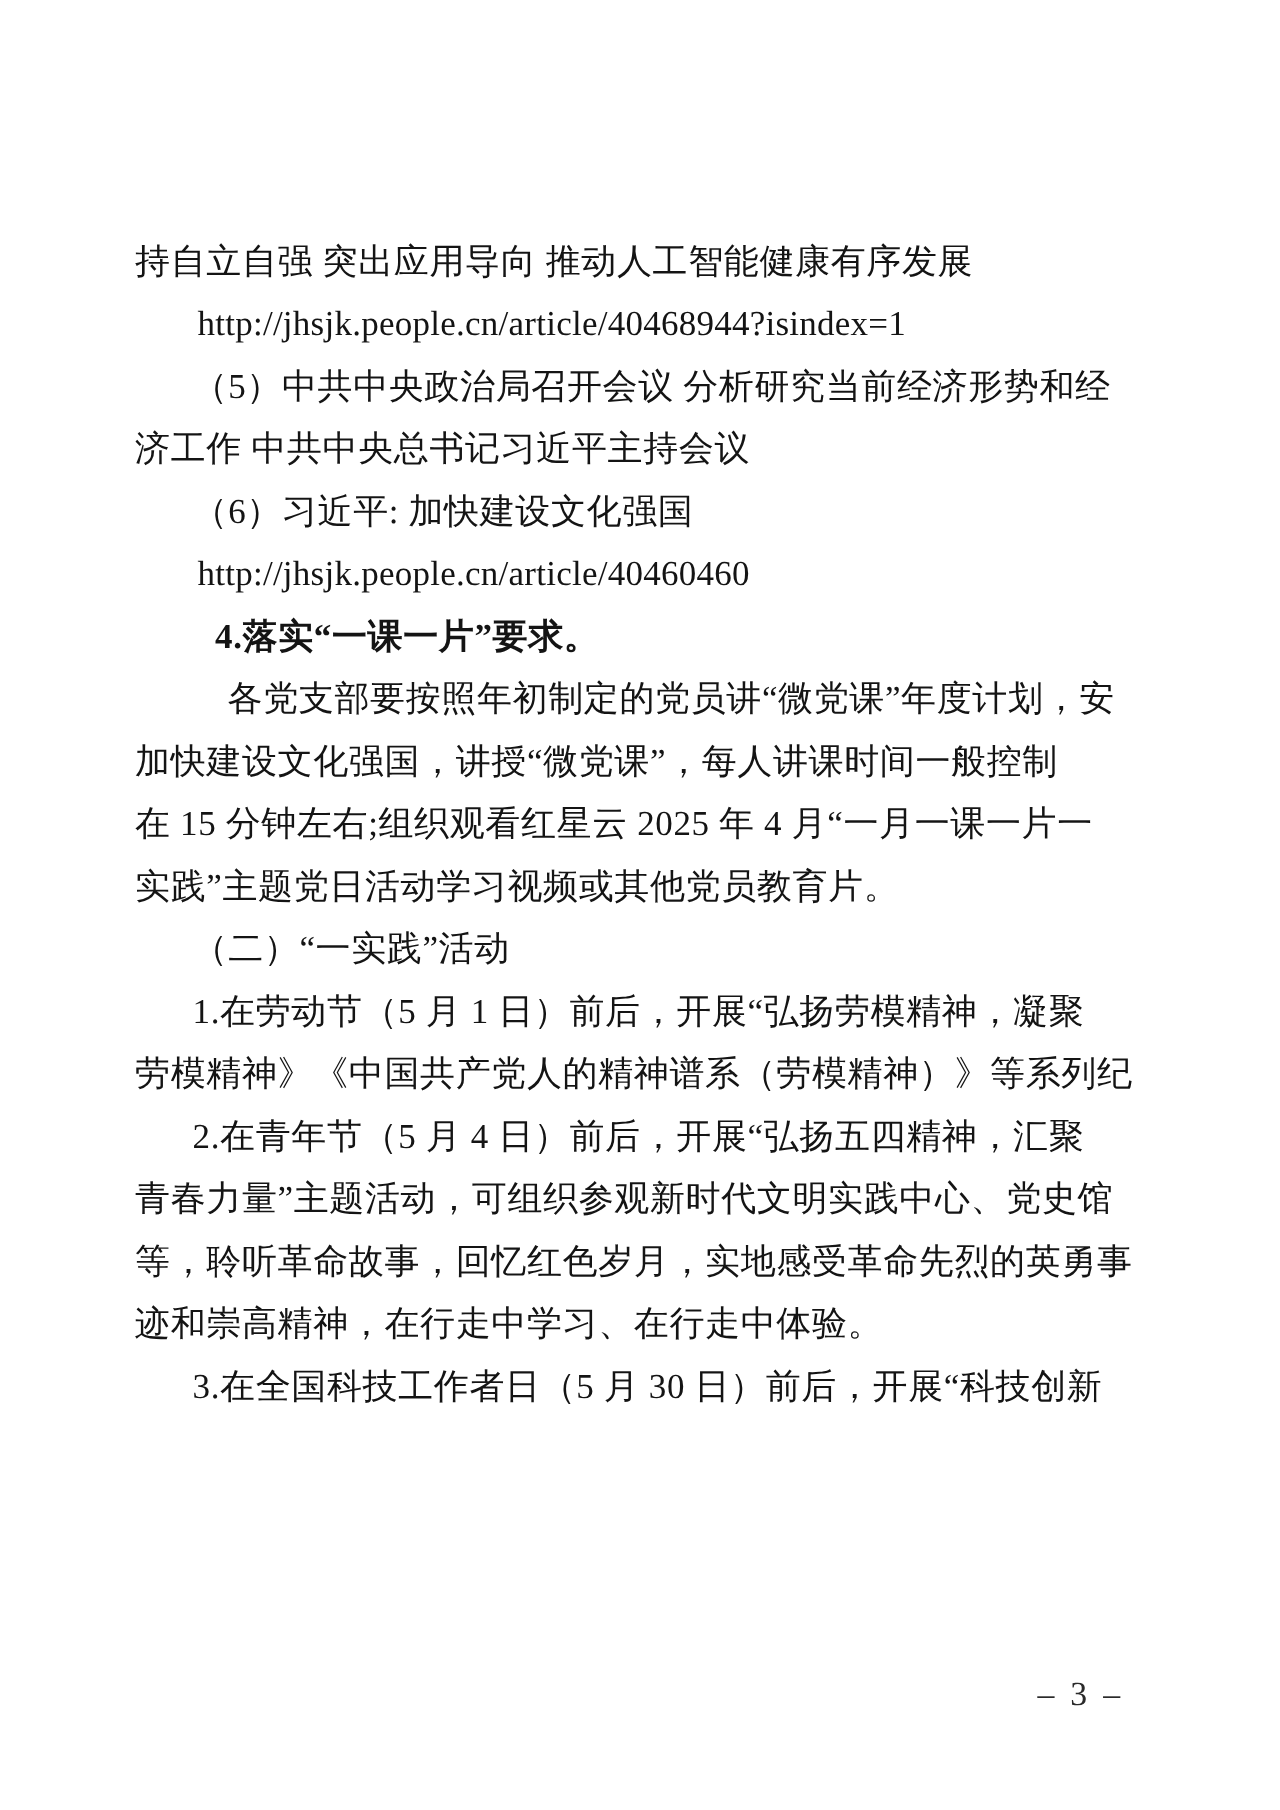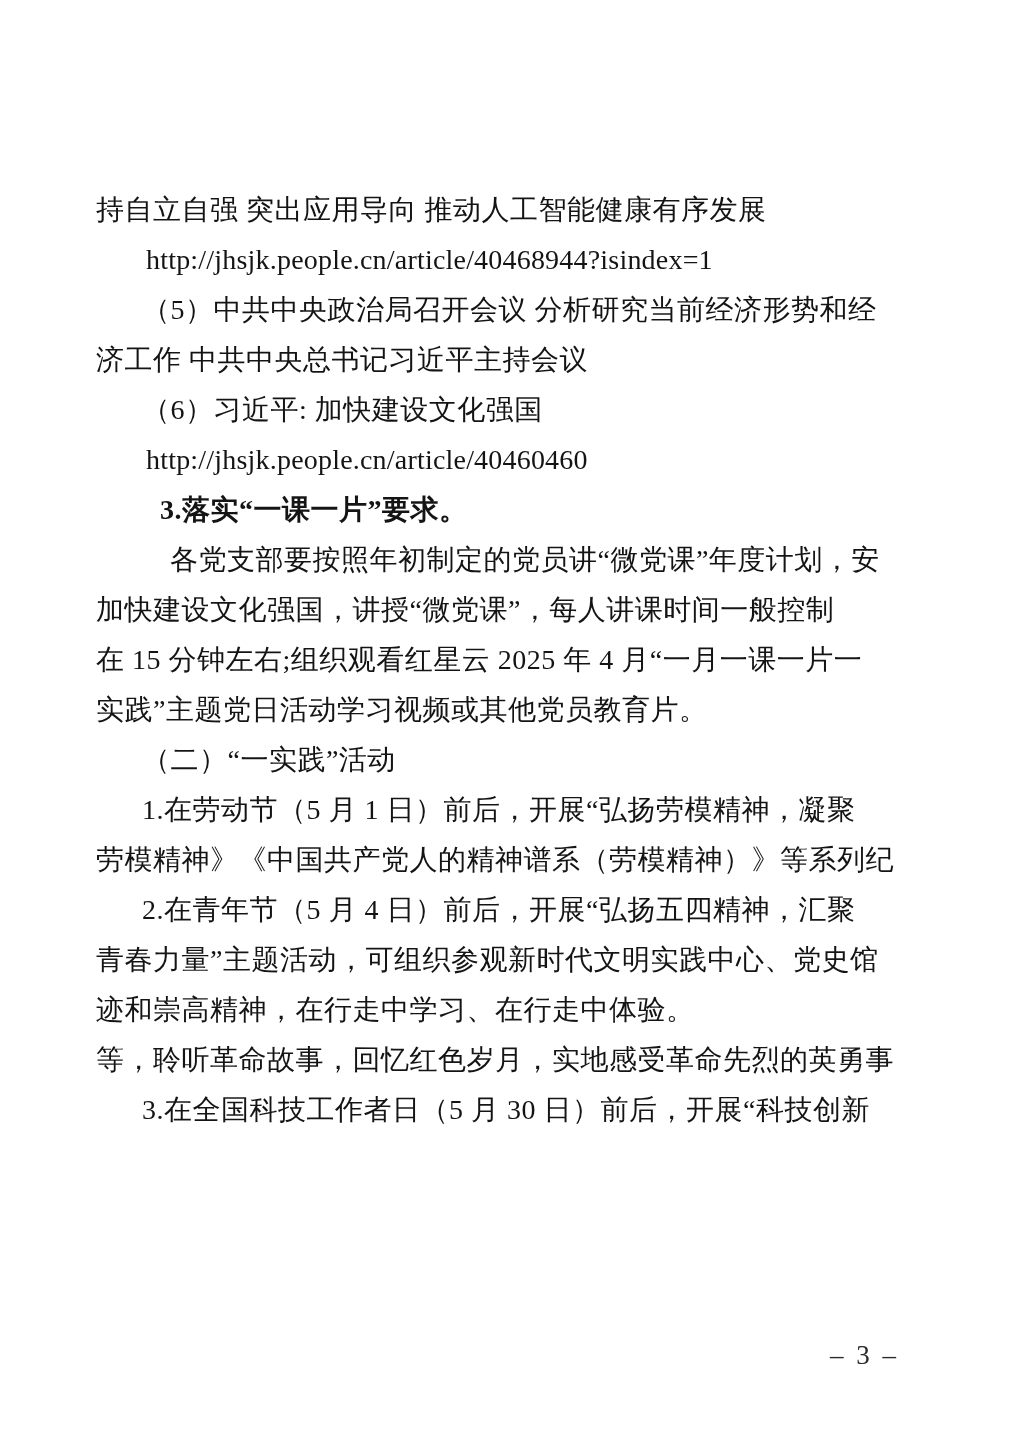"持自立自强 突出应用导向 推动人工智能健康有序发展" .content { left: 96px -> 108px }
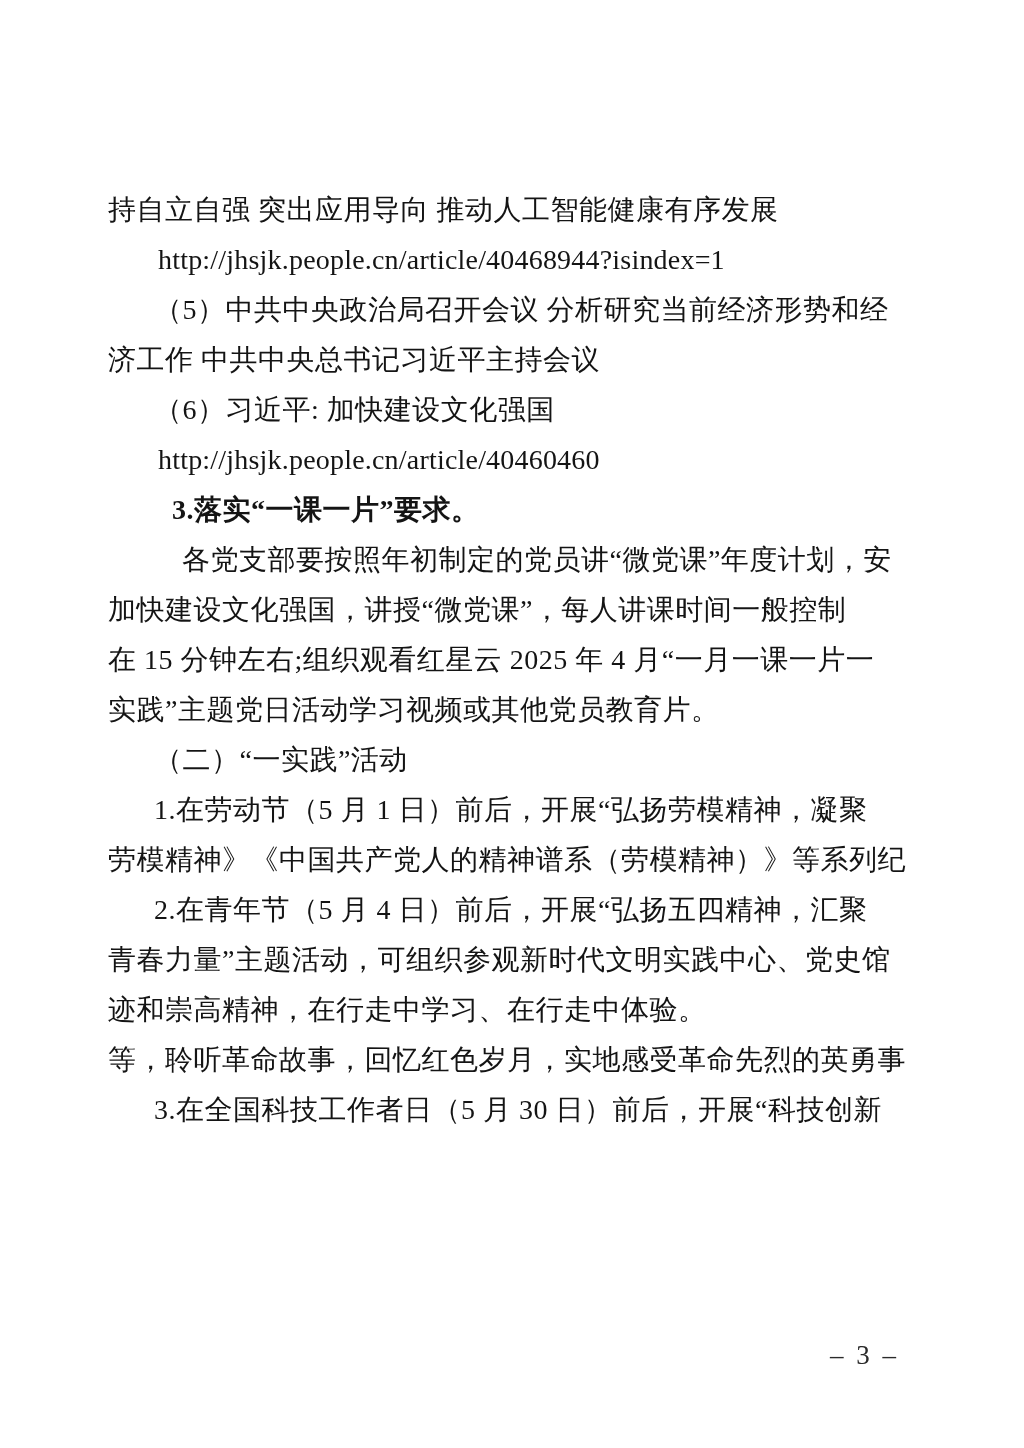"3.落实“一课一片”要求。" div.line { text: 3 -> 4 }
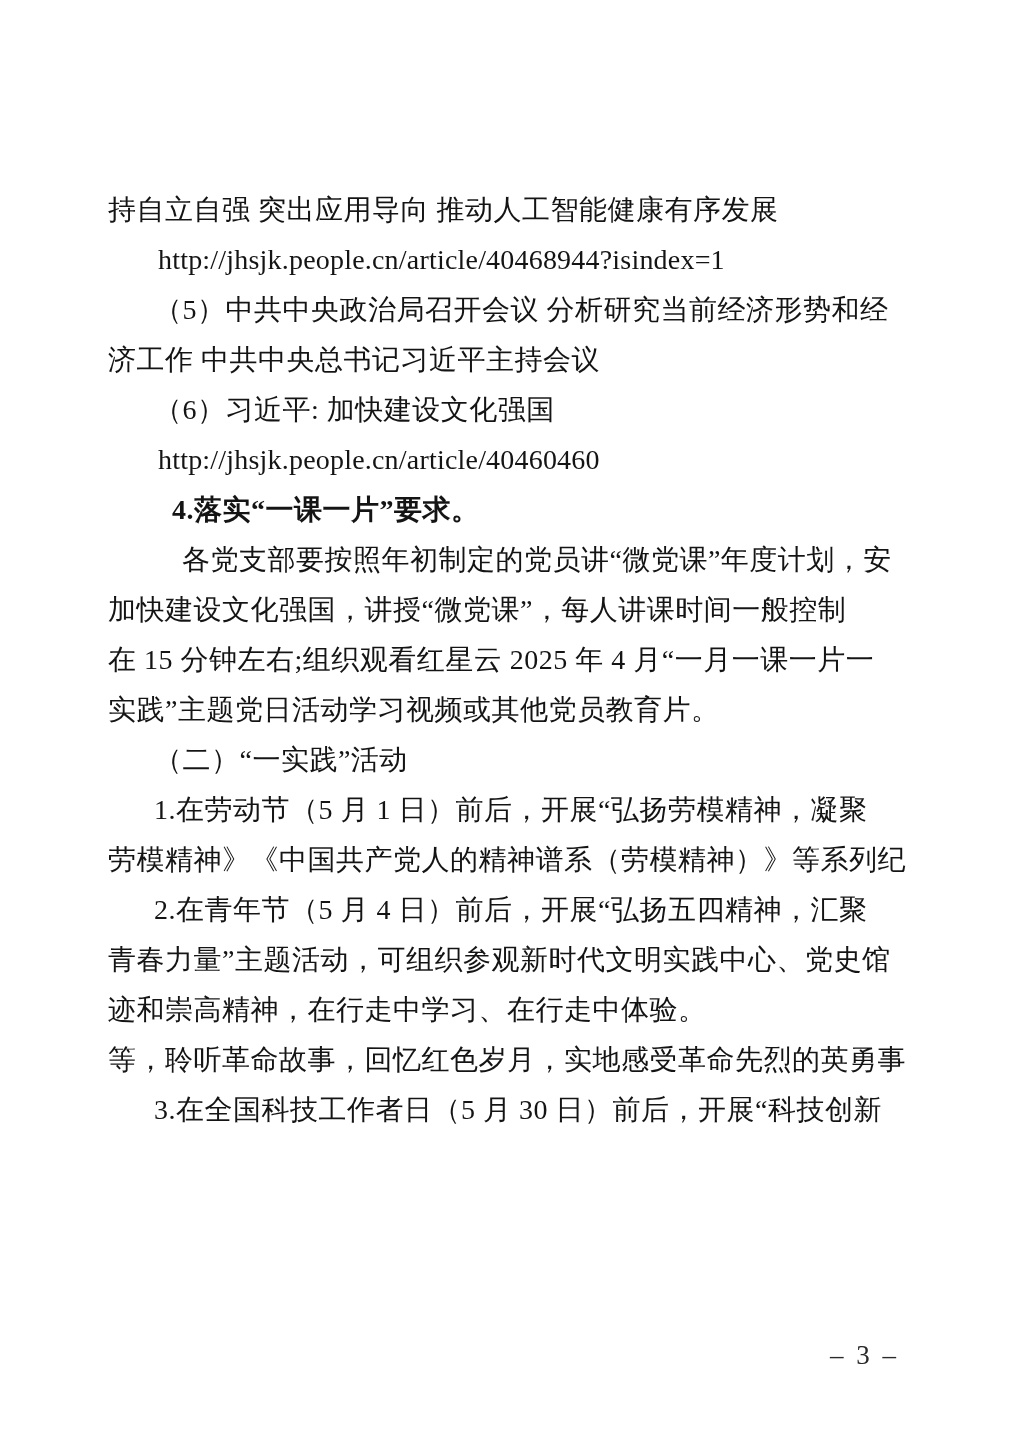"迹和崇高精神，在行走中学习、在行走中体验。" div.line { order: before "等，聆听革命故事，回忆红色岁月，实地感受革命先烈的英勇事" -> after "等，聆听革命故事，回忆红色岁月，实地感受革命先烈的英勇事" }
